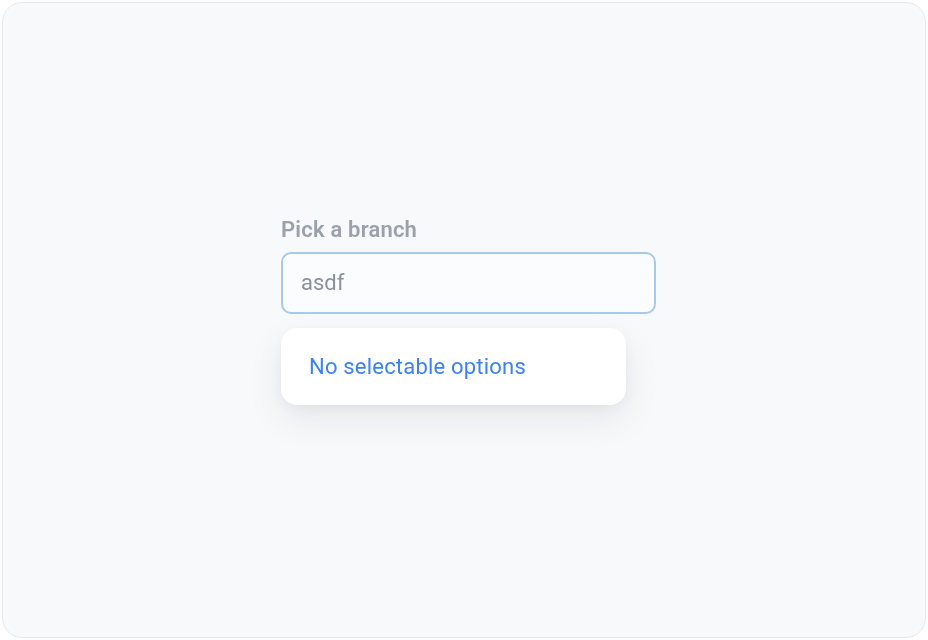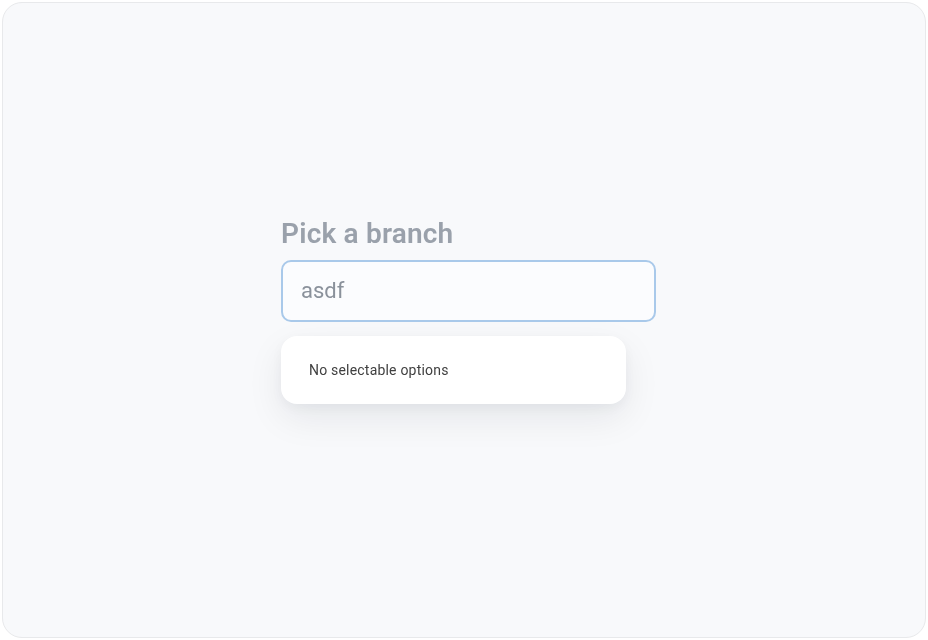"Pick a branch" .label { font-size: 28px -> 22px }
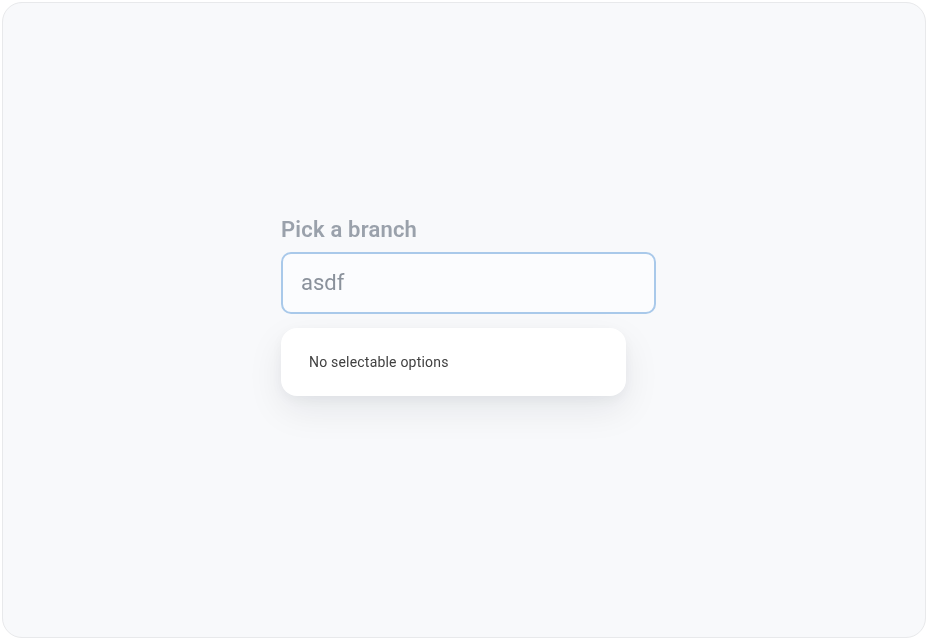"No selectable options" .dropdown-empty { color: #404040 -> #3b82f6; font-size: 14px -> 22px }
